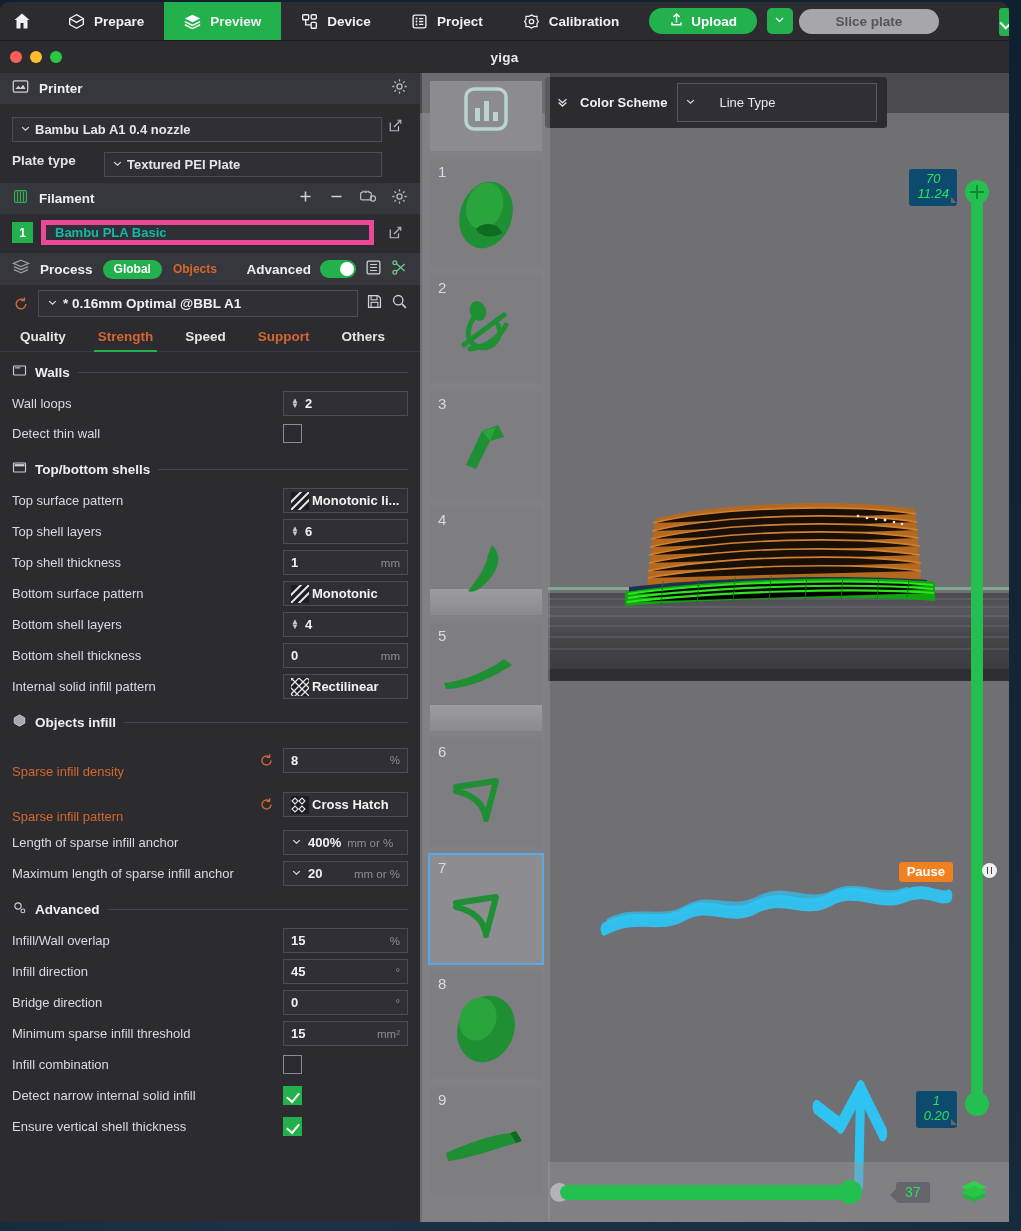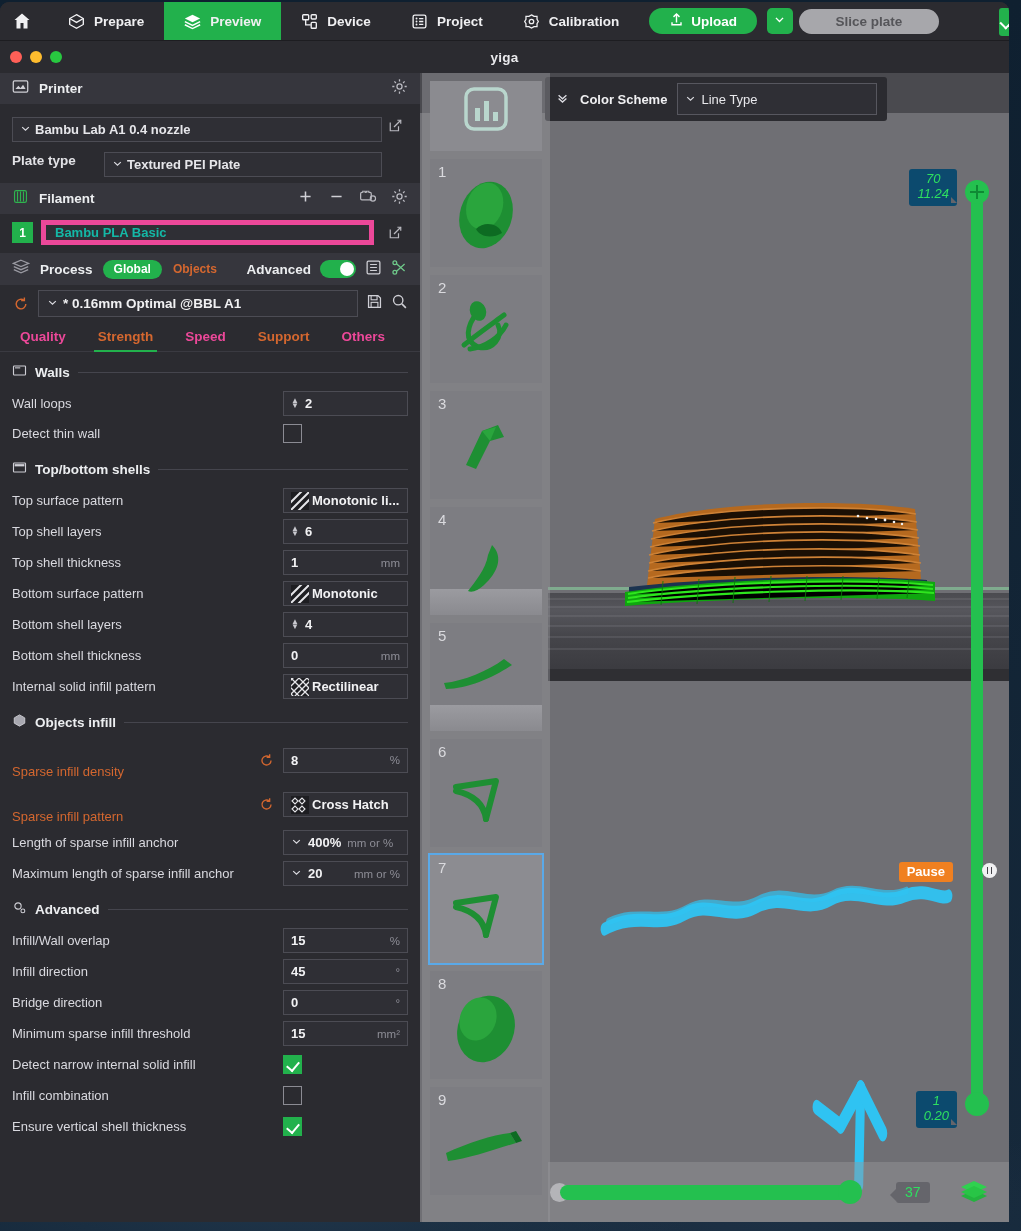"Line Type" #scheme-combo { gap: 5px -> 23px; height: 32px -> 39px }
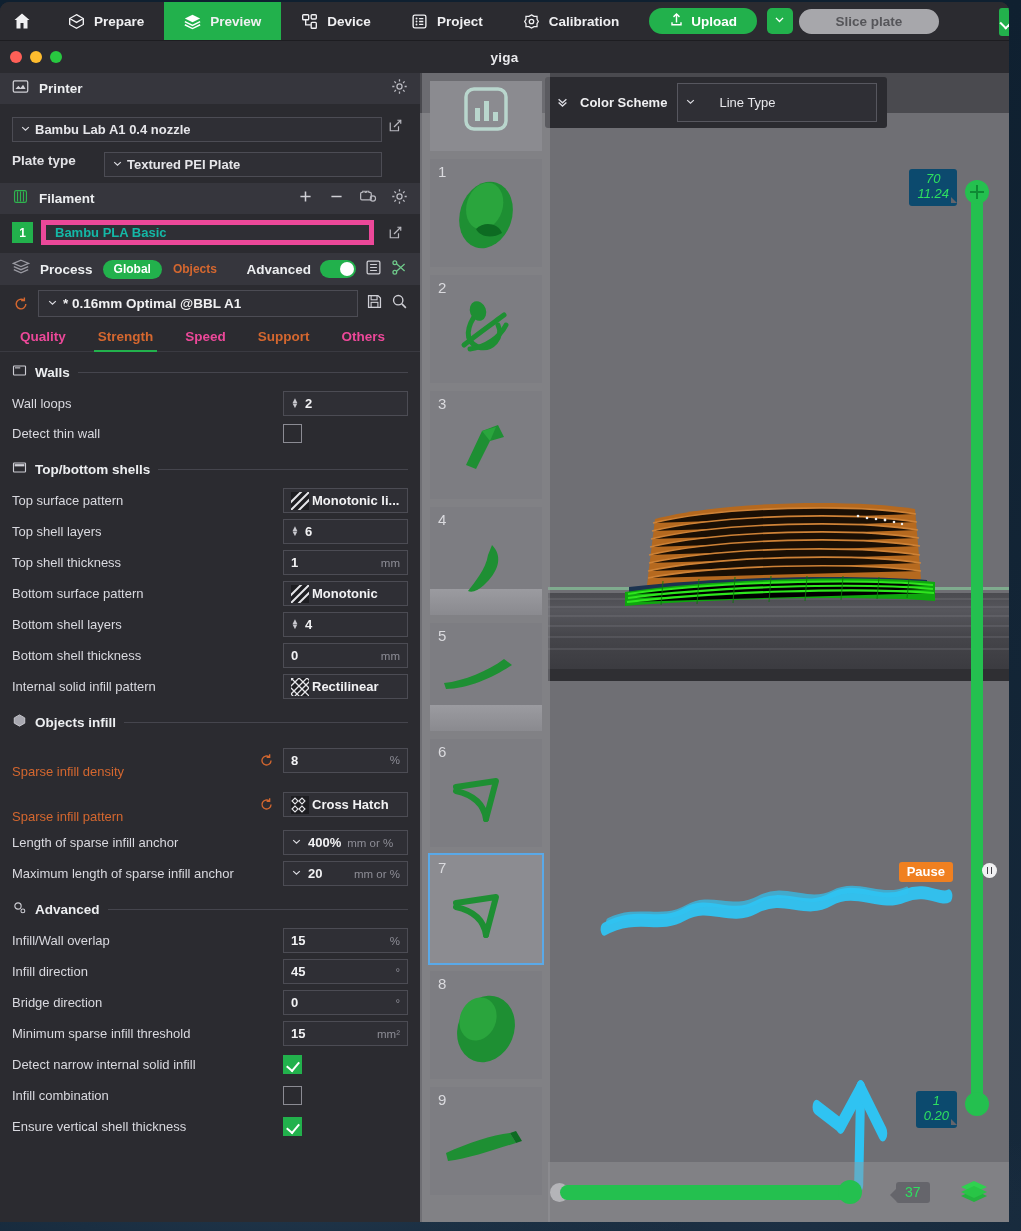"Quality" .tab { color: #ec4899 -> #e5e5e5 }
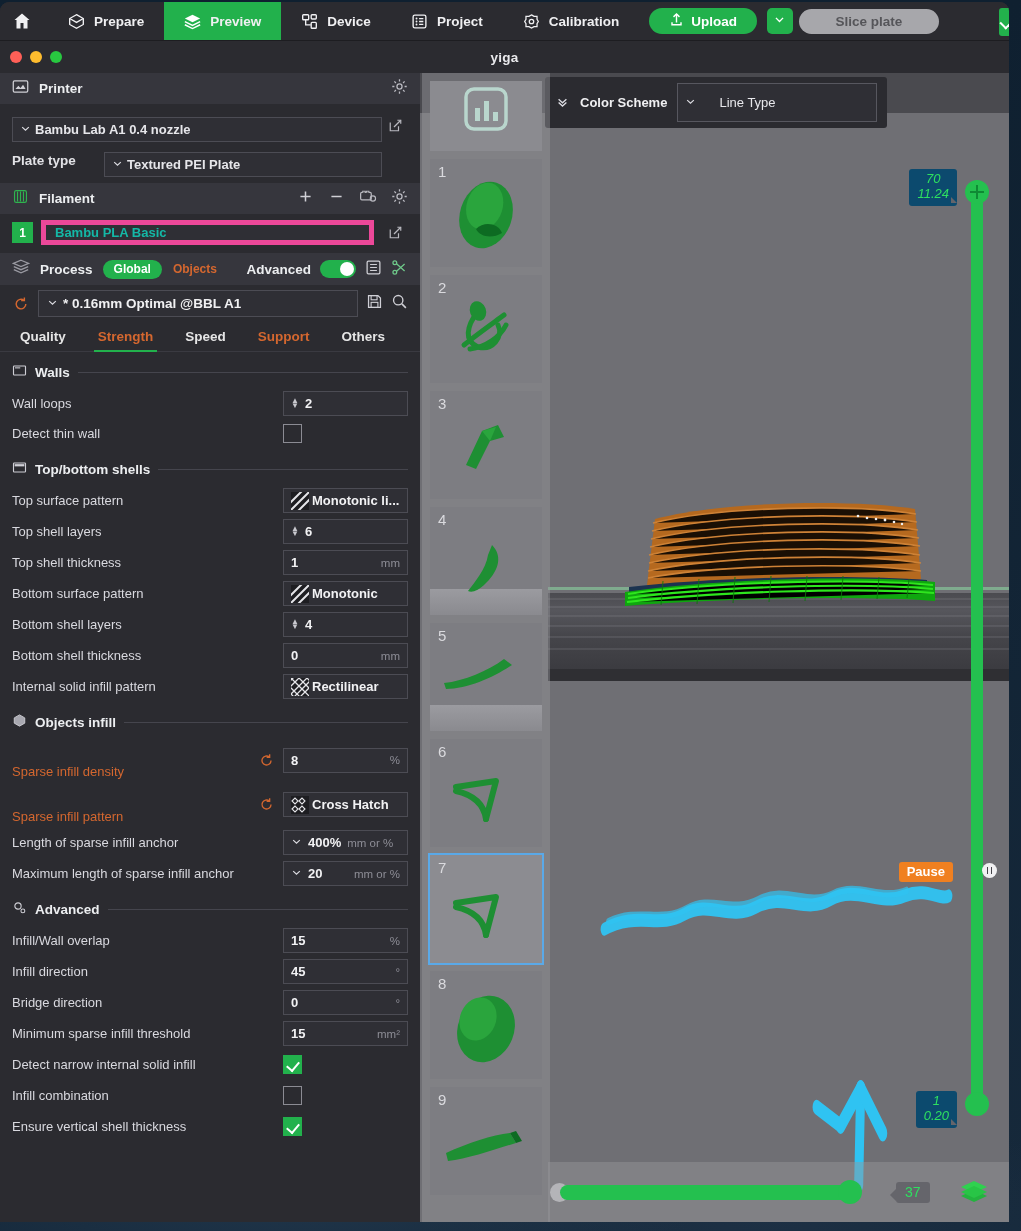"Detect narrow internal solid infill" div.prow { order: before "Infill combination" -> after "Infill combination" }
